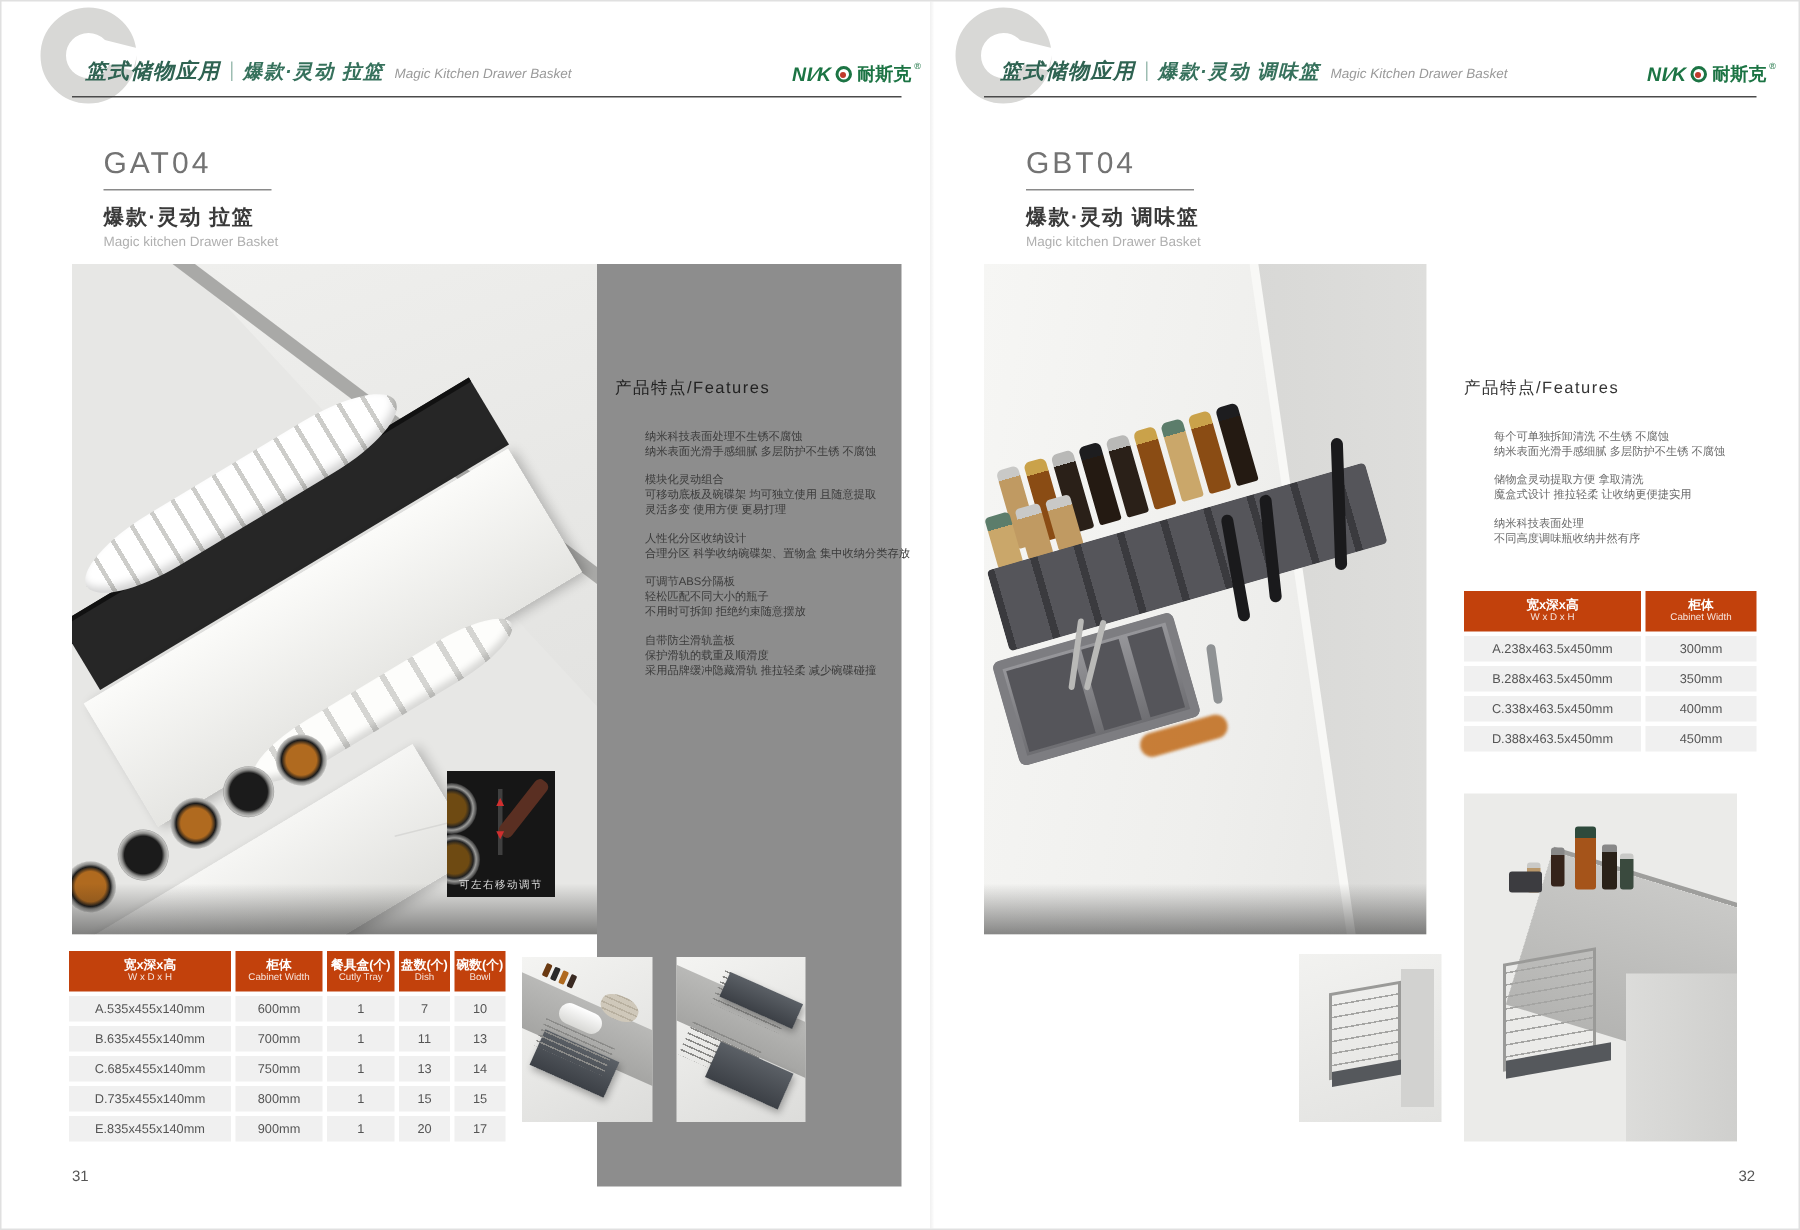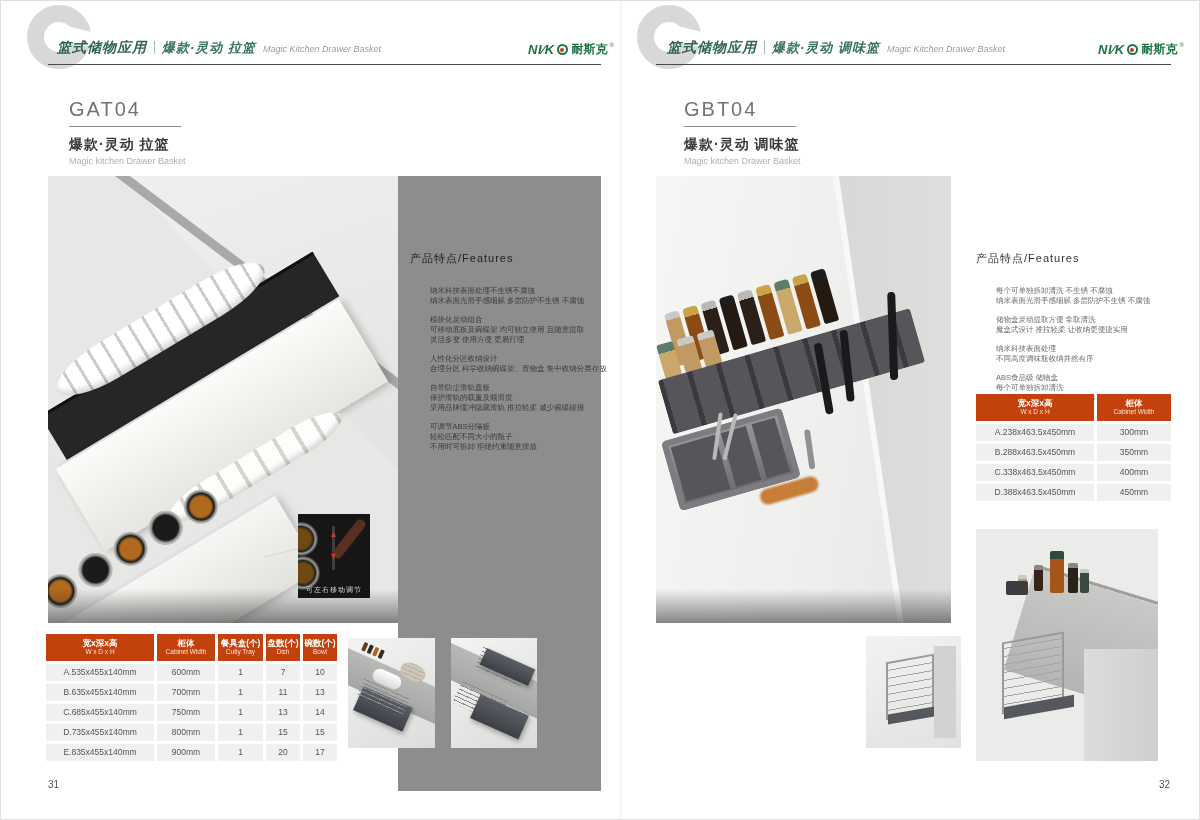"ABS食品级 储物盒" div.fpara { html: <div> <div>ABS食品级 储物盒</div> <div>每个可单独拆卸清洗</div> <div>精选ABS食品级材质 环保无毒 呵护家人健康</div> </div> -> none }
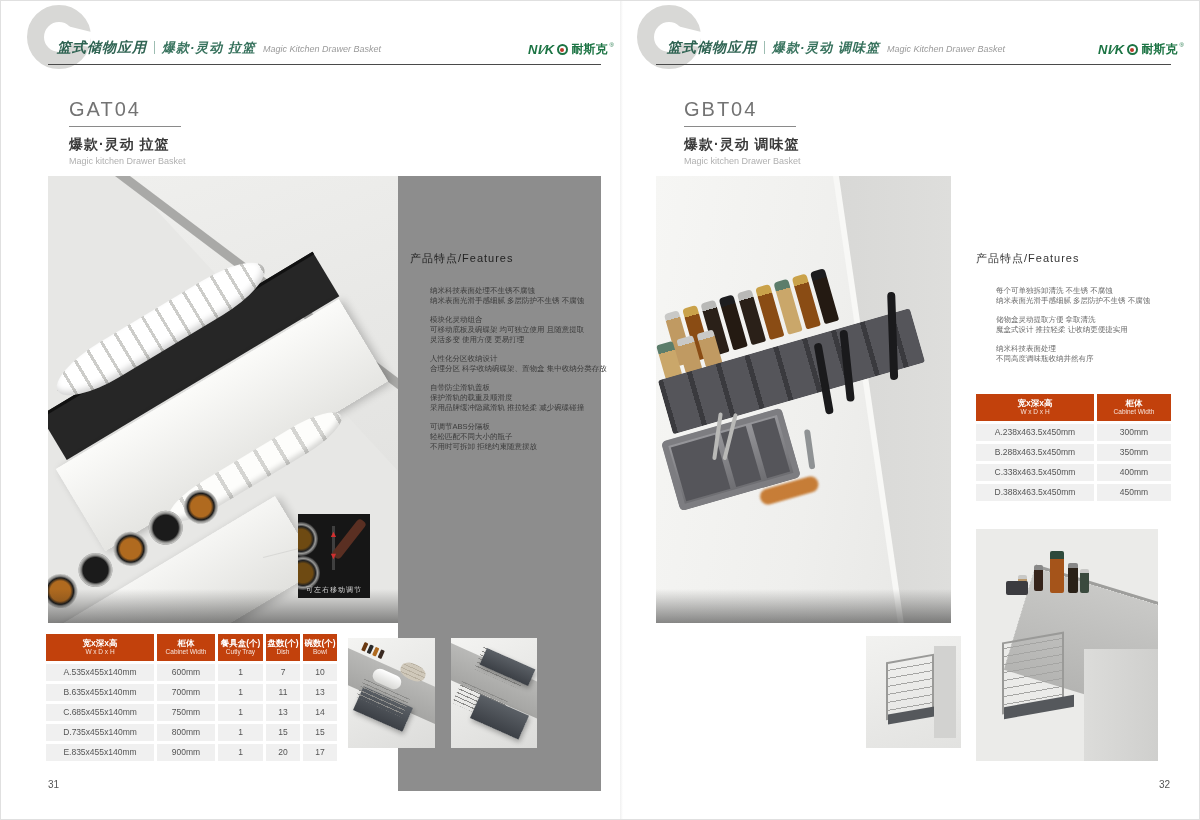"自带防尘滑轨盖板" div.fpara { order: before "可调节ABS分隔板" -> after "可调节ABS分隔板" }
